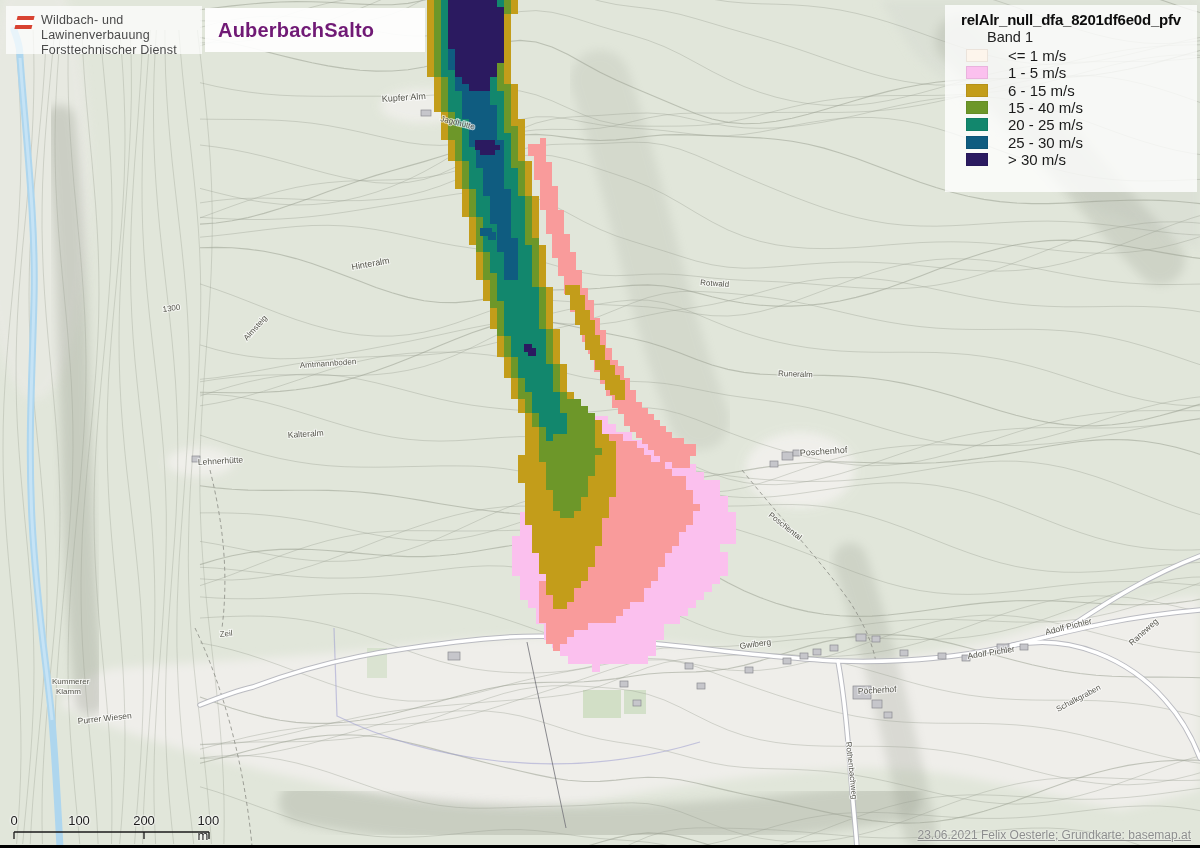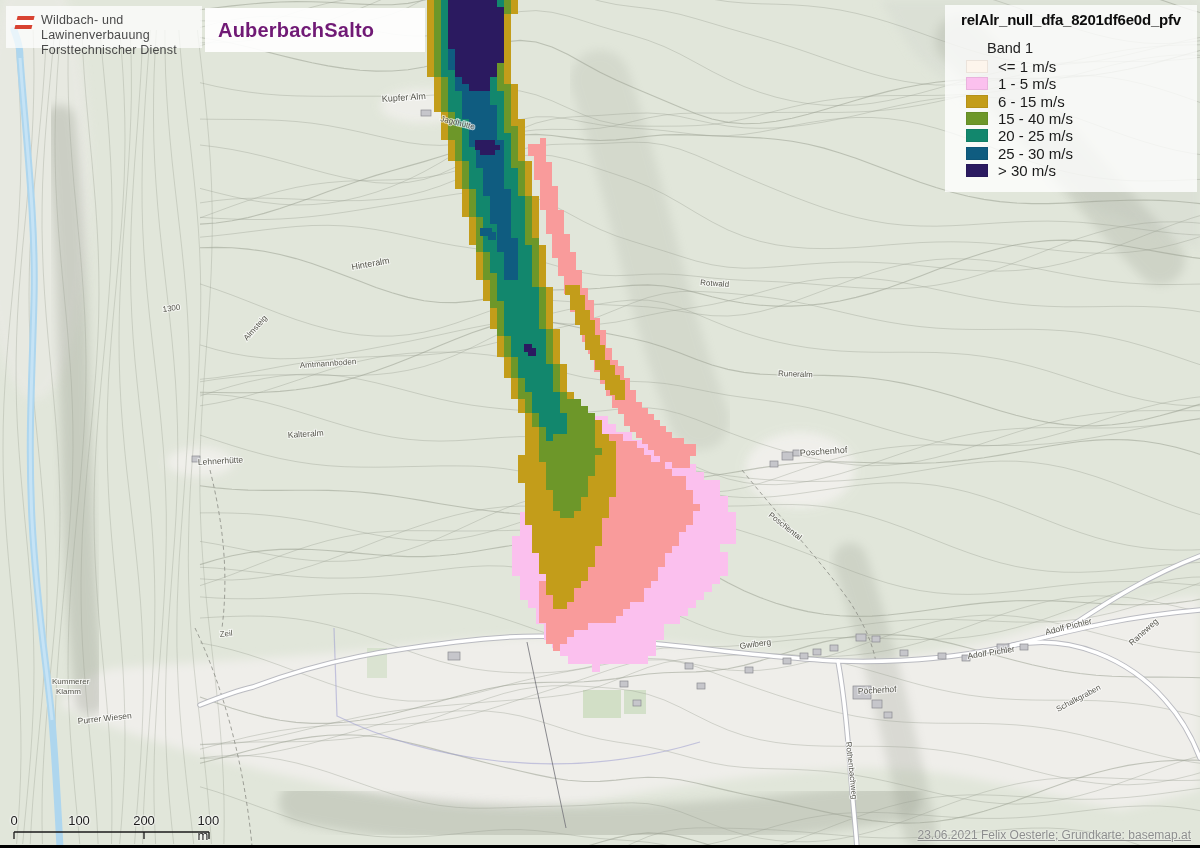"Wildbach- und" .brand { height: 42px -> 48px }
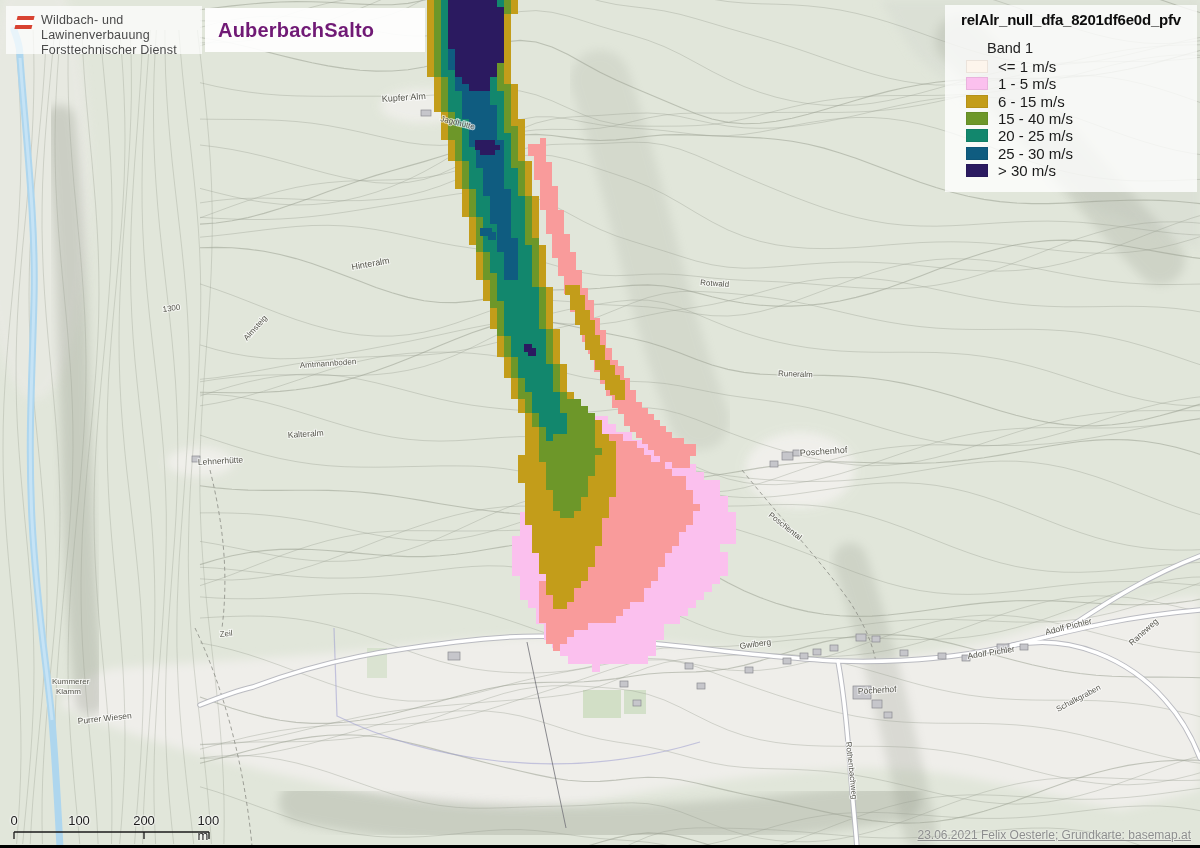"Band 1" .legend .band { margin: 12px 0 2px 26px -> 1px 0 2px 26px }
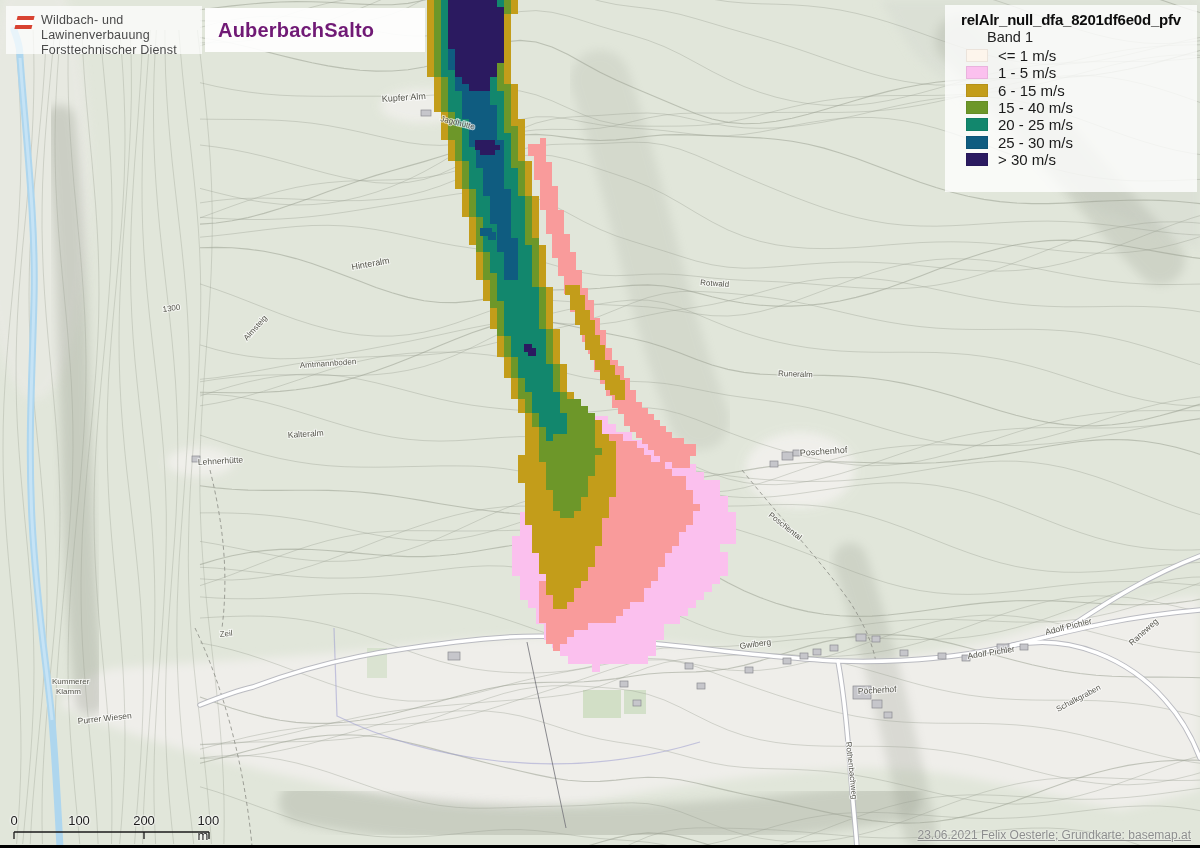"<= 1 m/s" .llab { margin-left: none -> 10px }
